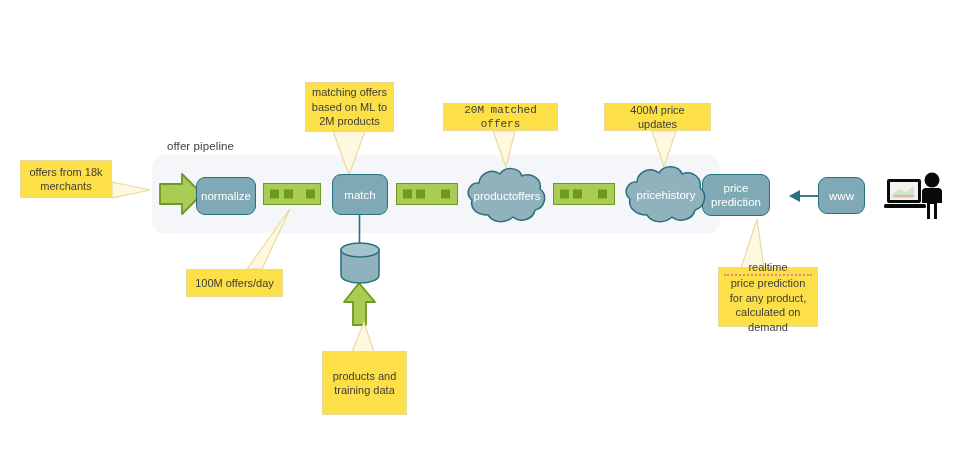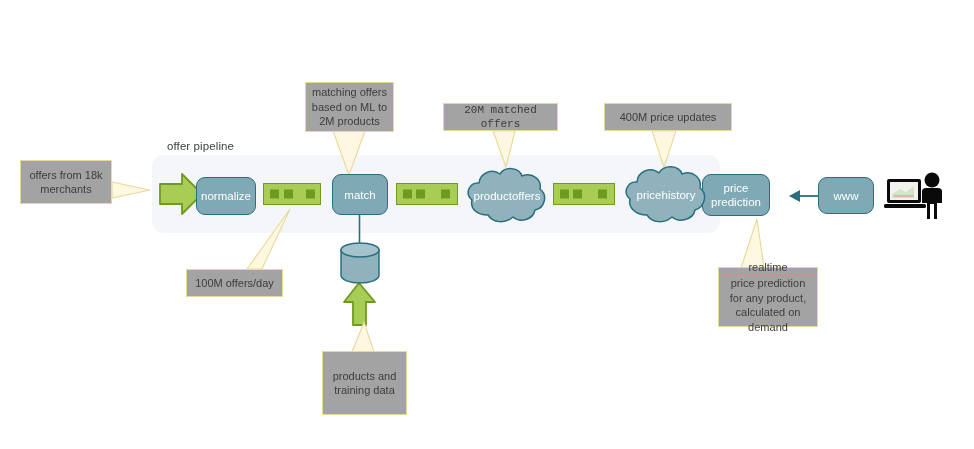"matching offers based on ML" .note { background: #a3a3a3 -> #fde047 }
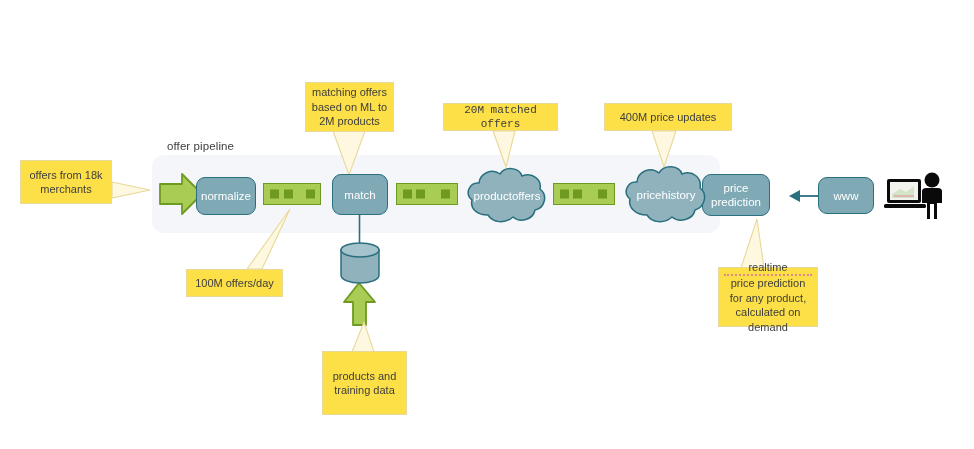"400M price updates" div.note { width: 128px -> 107px }
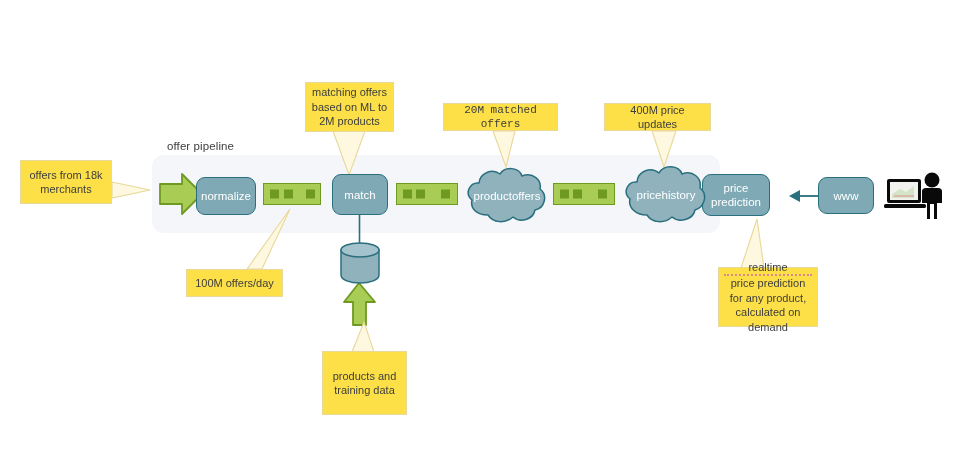"offers from 18k merchants" div.note { height: 44px -> 38px }
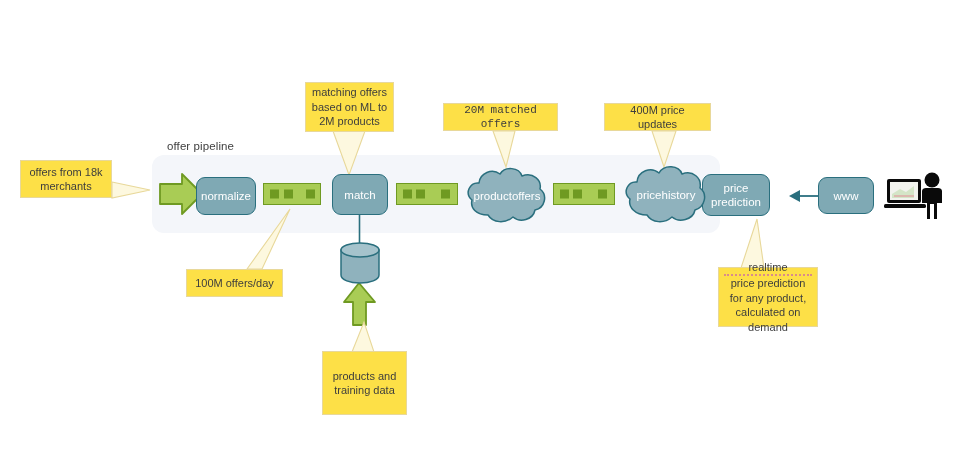"www" div.node-box { width: 56px -> 47px }
